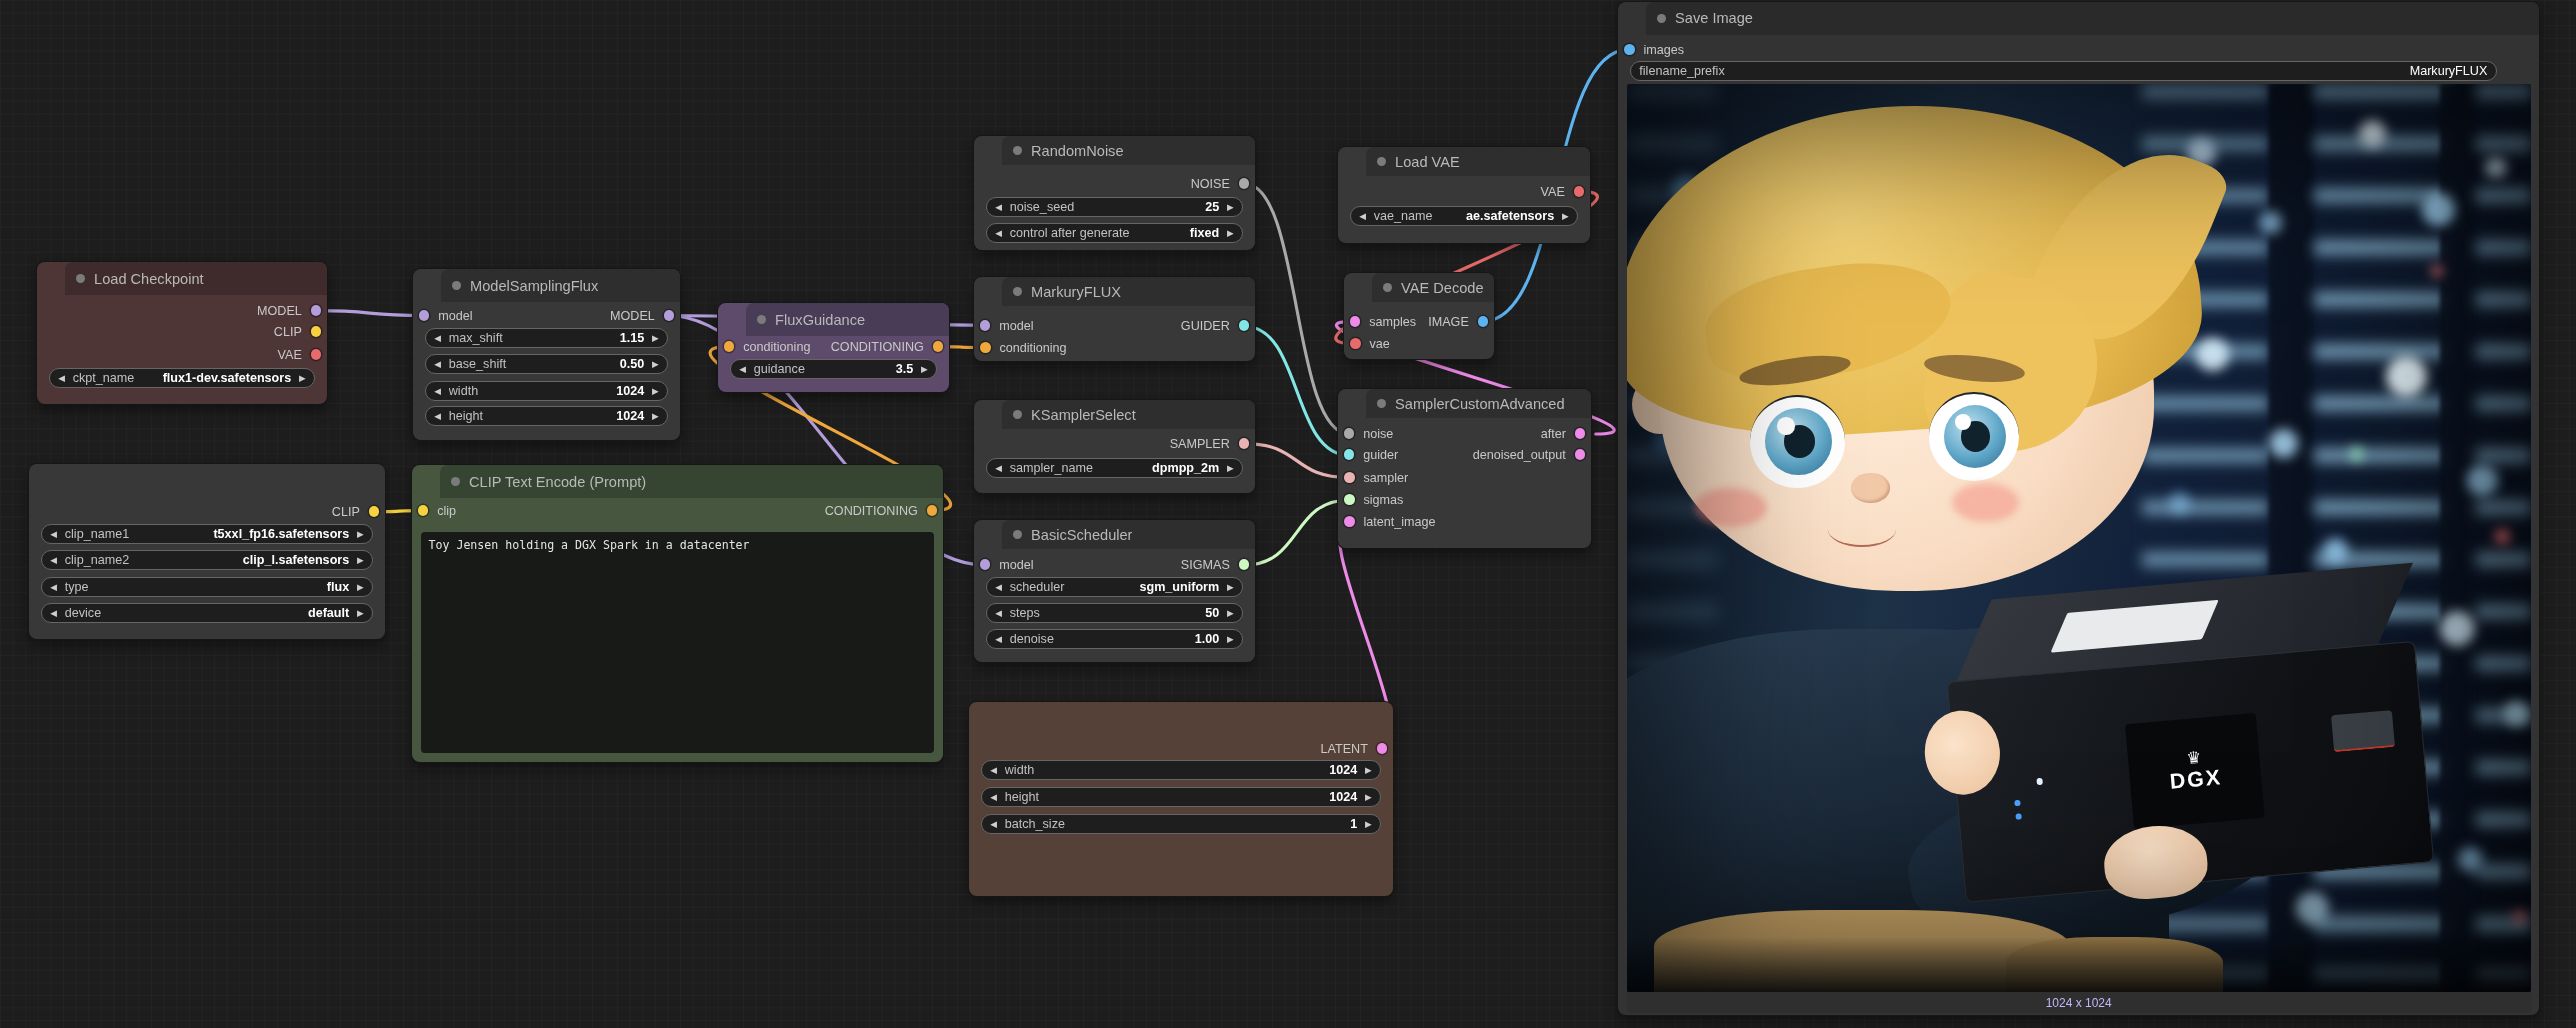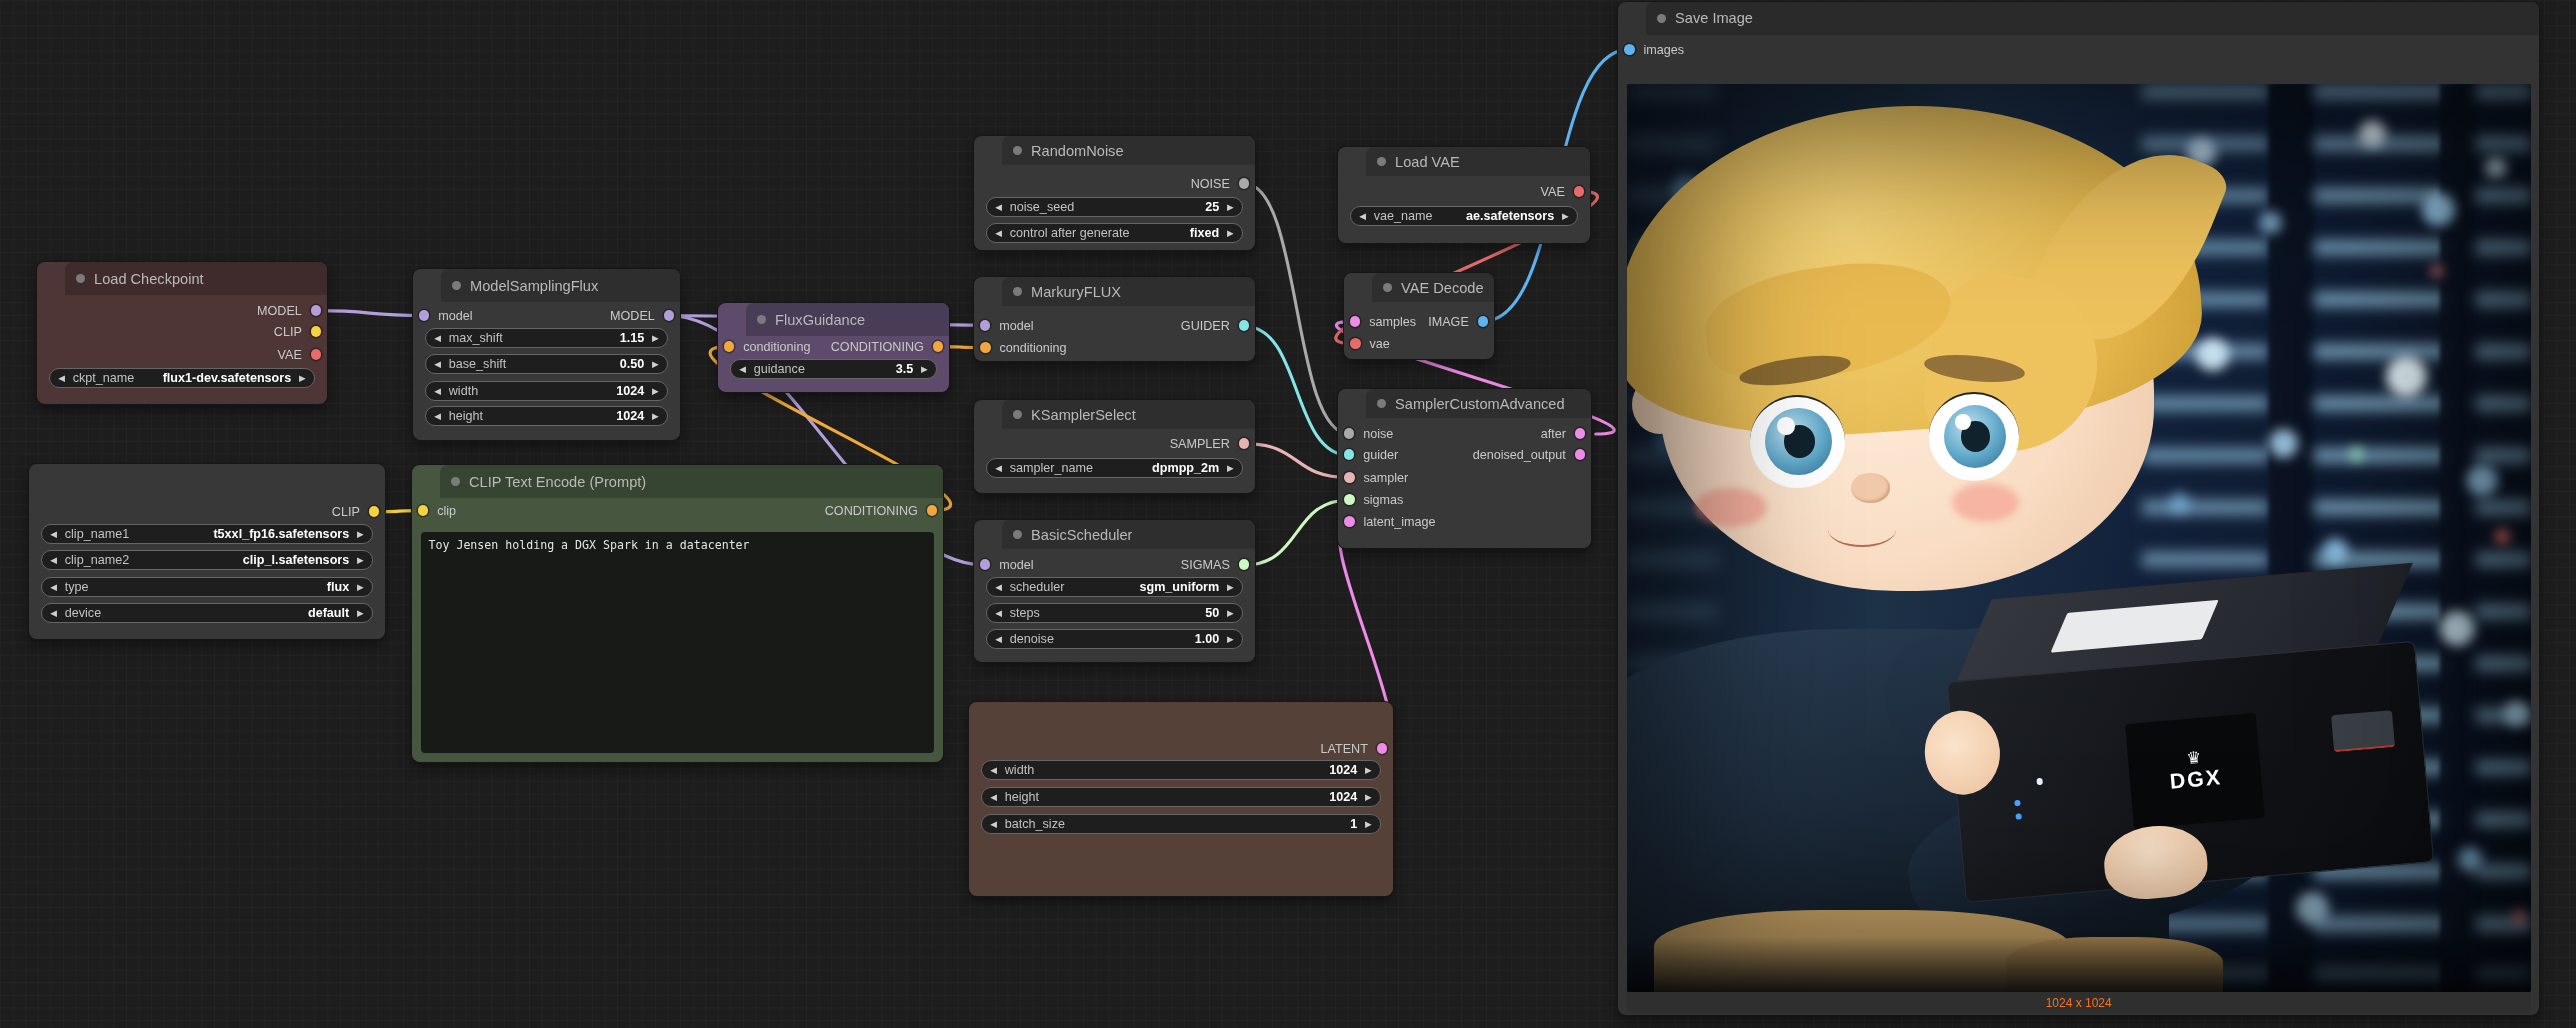"filename_prefix" div.widget { html: none -> <div> <span>filename_prefix</span> <span>MarkuryFLUX</span> </div> }
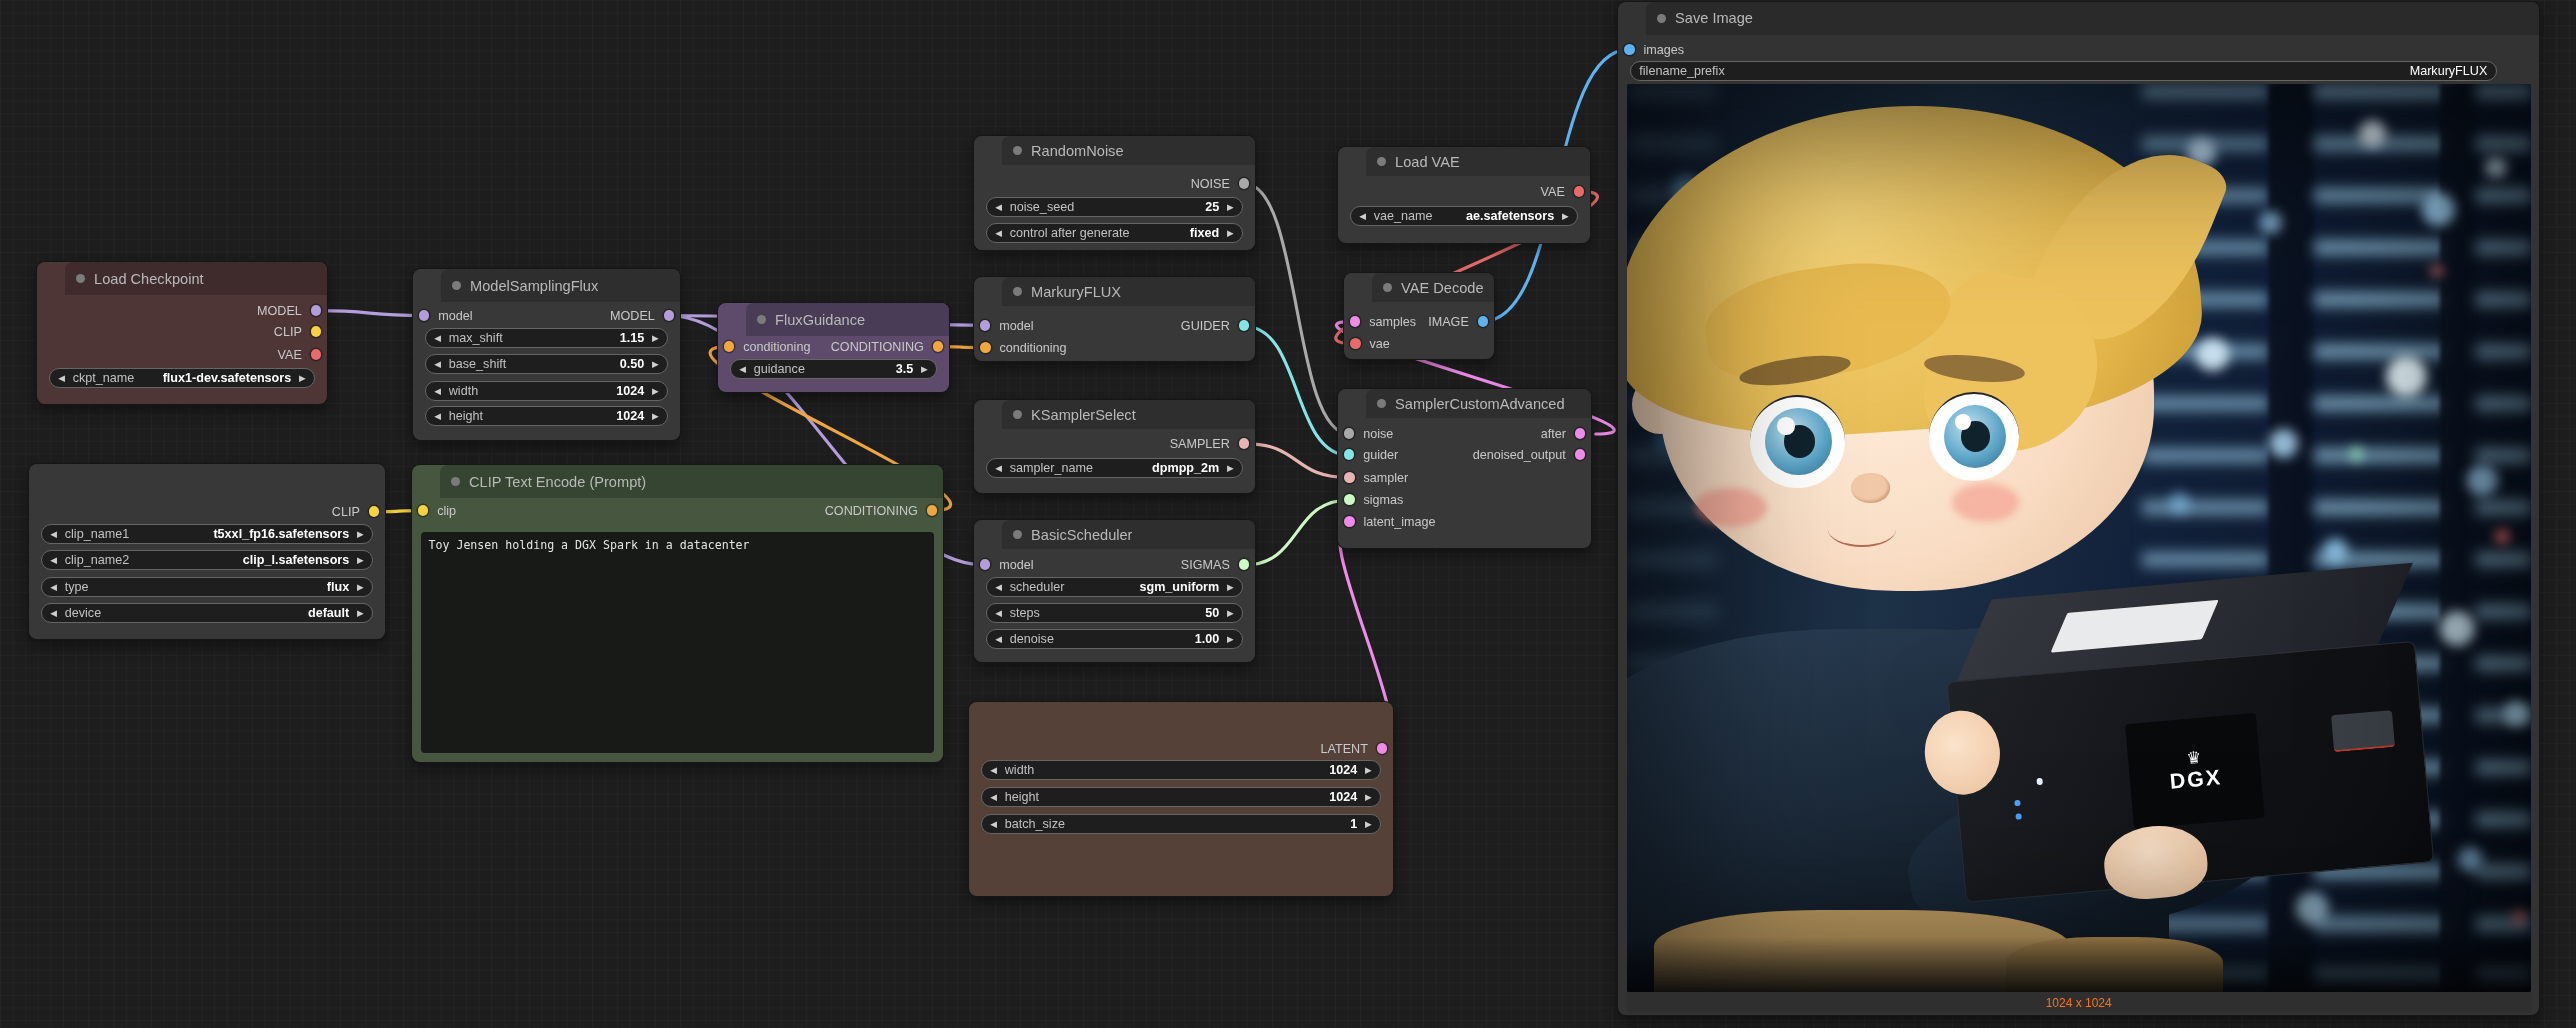"1024 x 1024" .caption-bar { color: #f97316 -> #c4b5fd }
